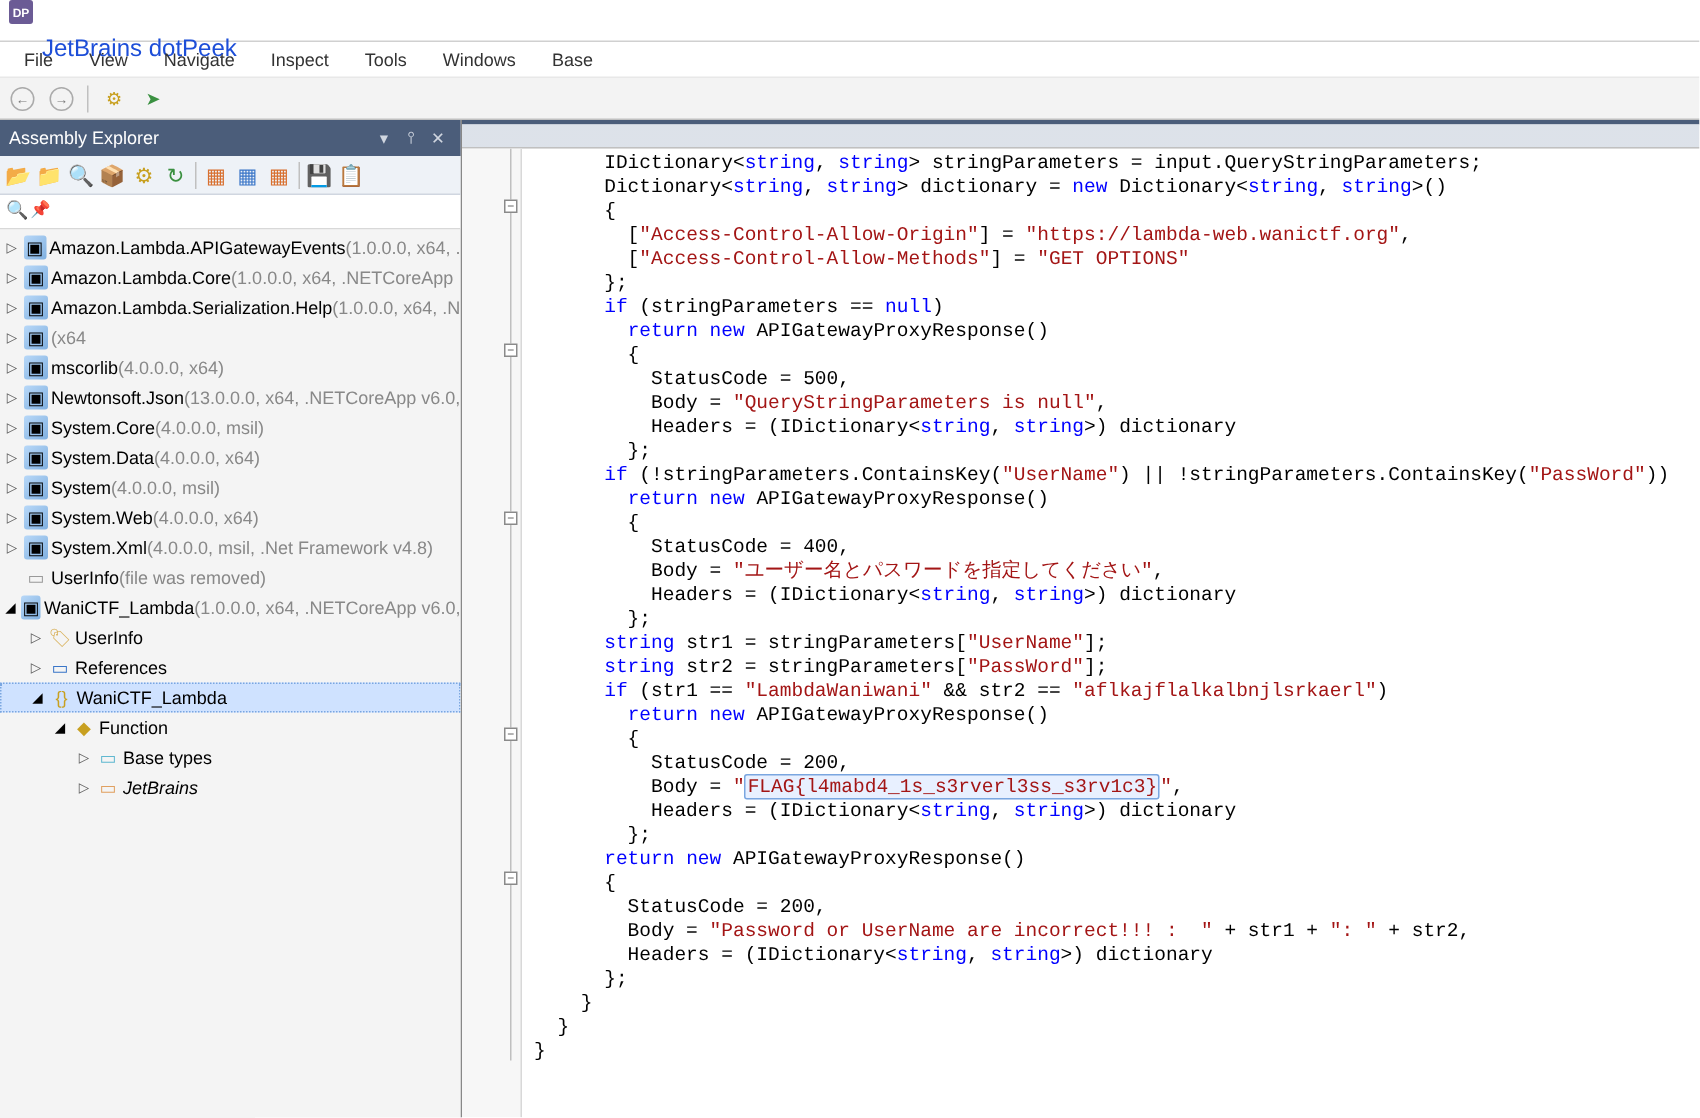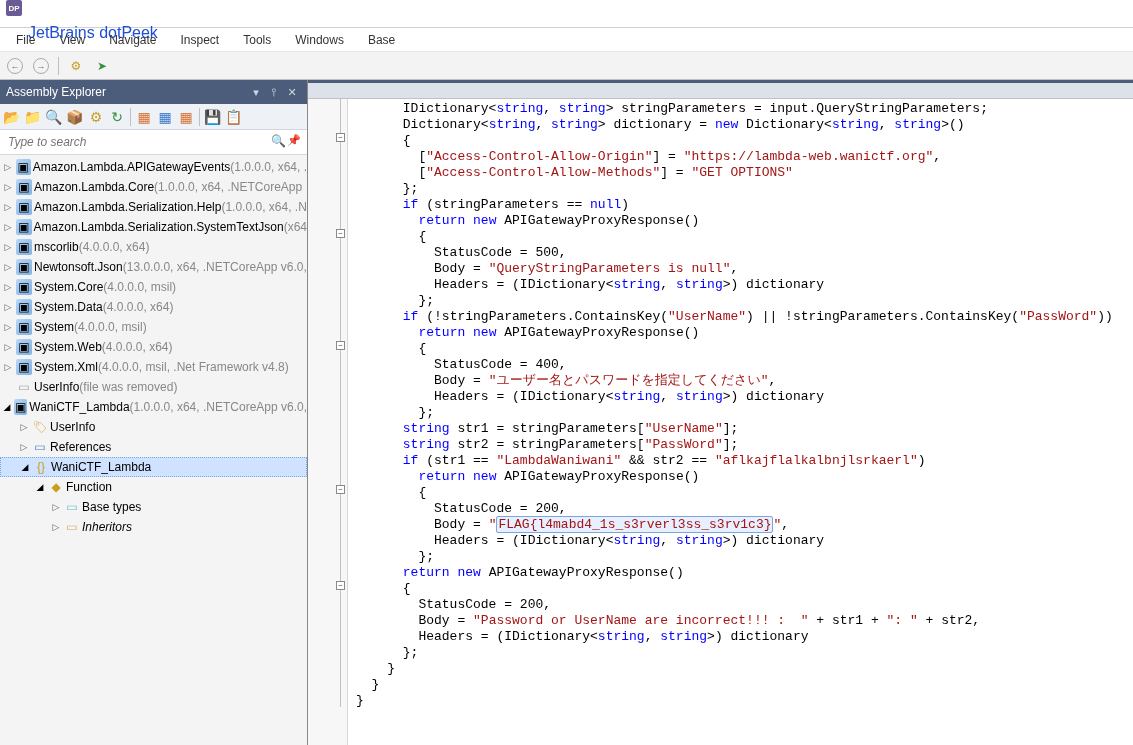"Type to search" input.search-input { html: <input> -> none }
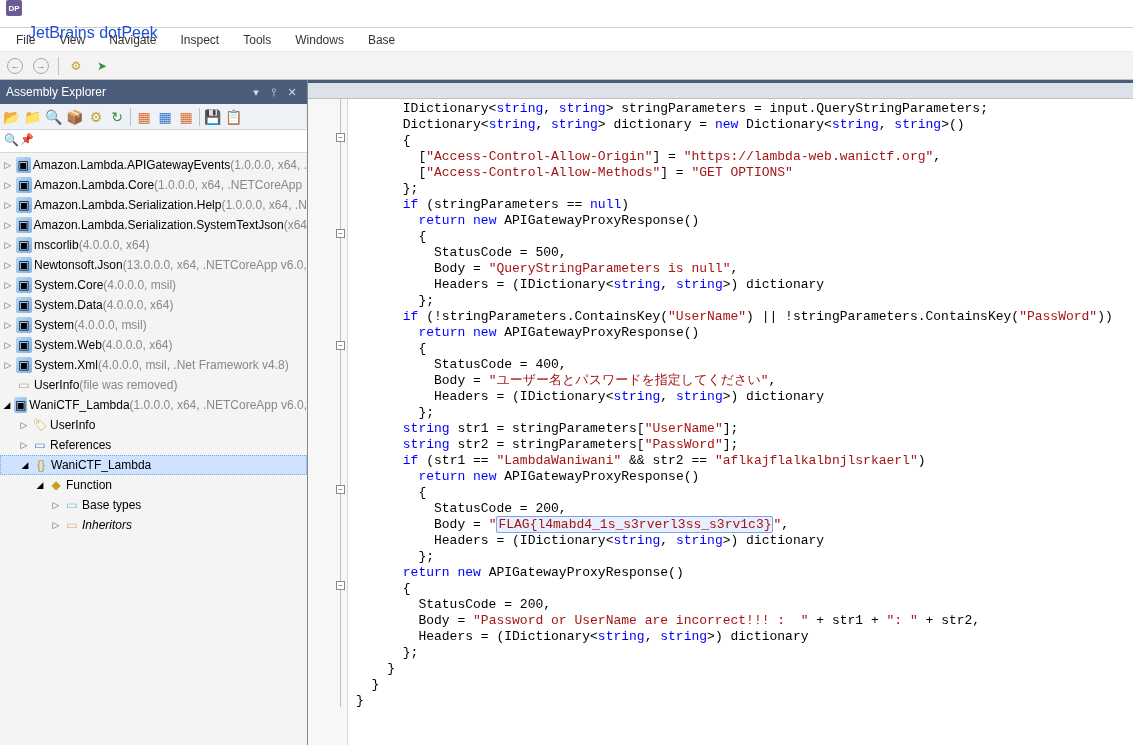"Amazon.Lambda.Serialization.SystemTextJs" span.tree-label { html: <span>Amazon.Lambda.Serialization.SystemTextJson</span> -> none }
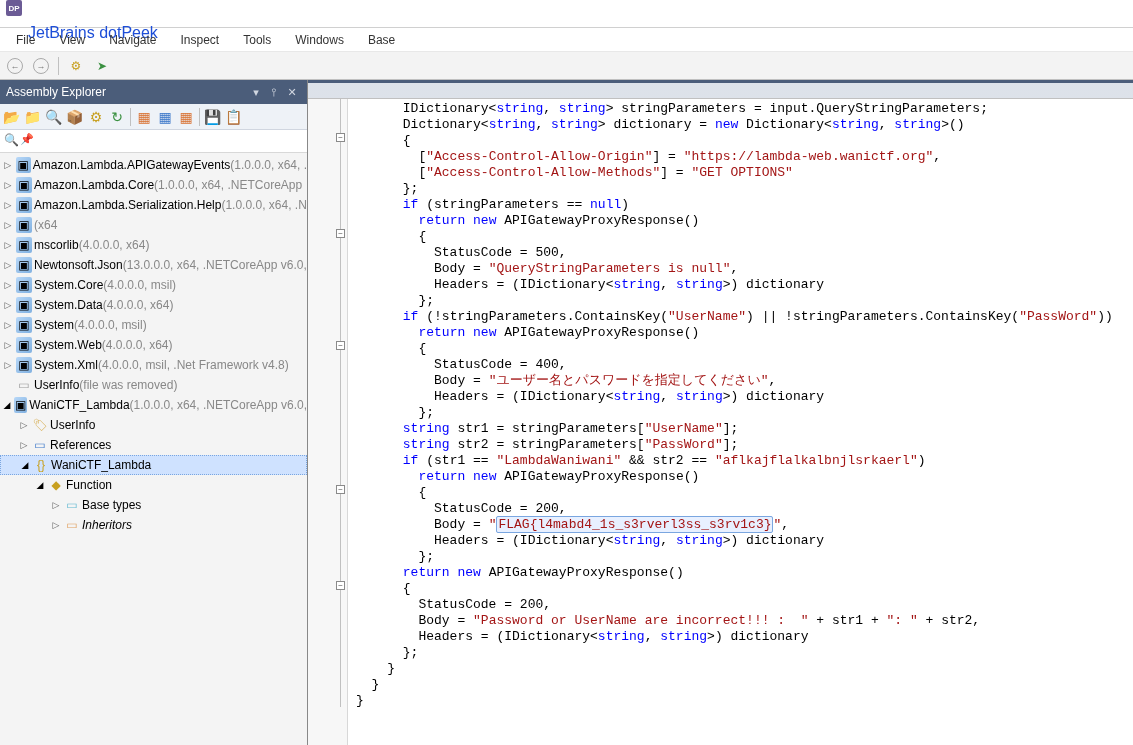"Inheritors" span.tree-label { text: Inheritors -> JetBrains }
